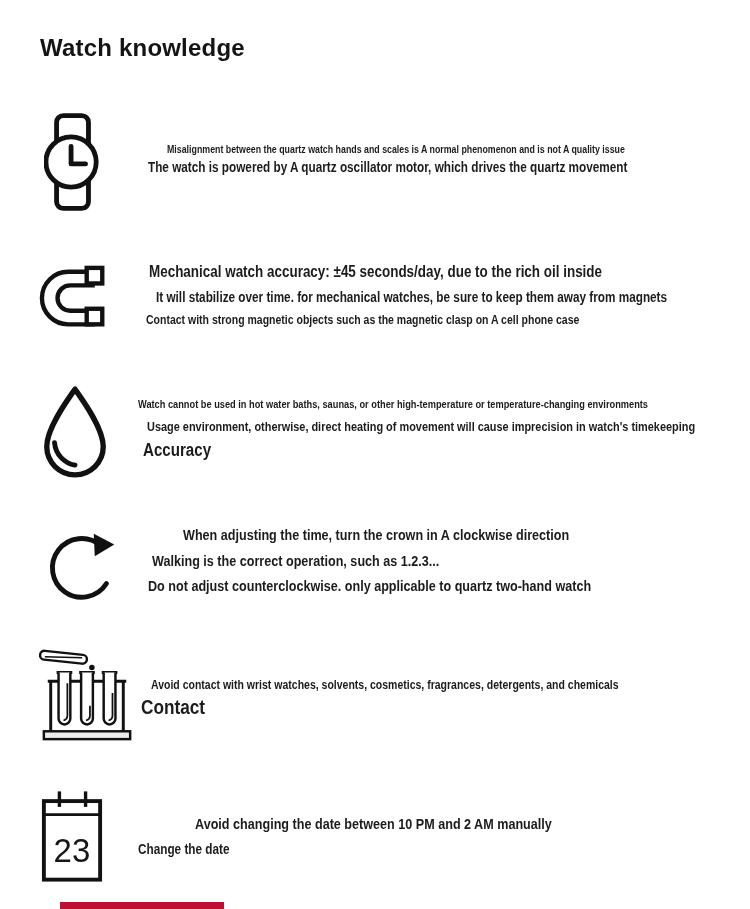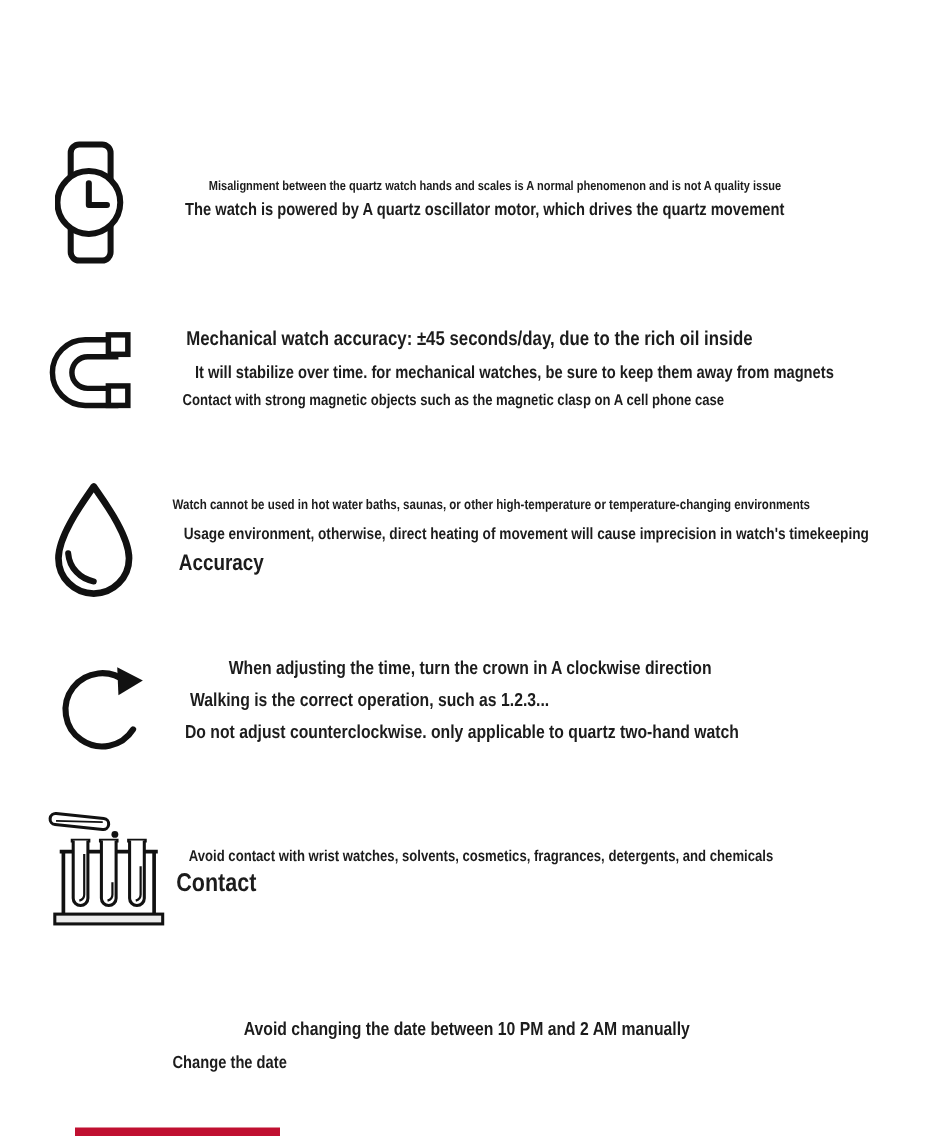"Watch knowledge" h1.title { html: none -> <h1>Watch knowledge</h1> }
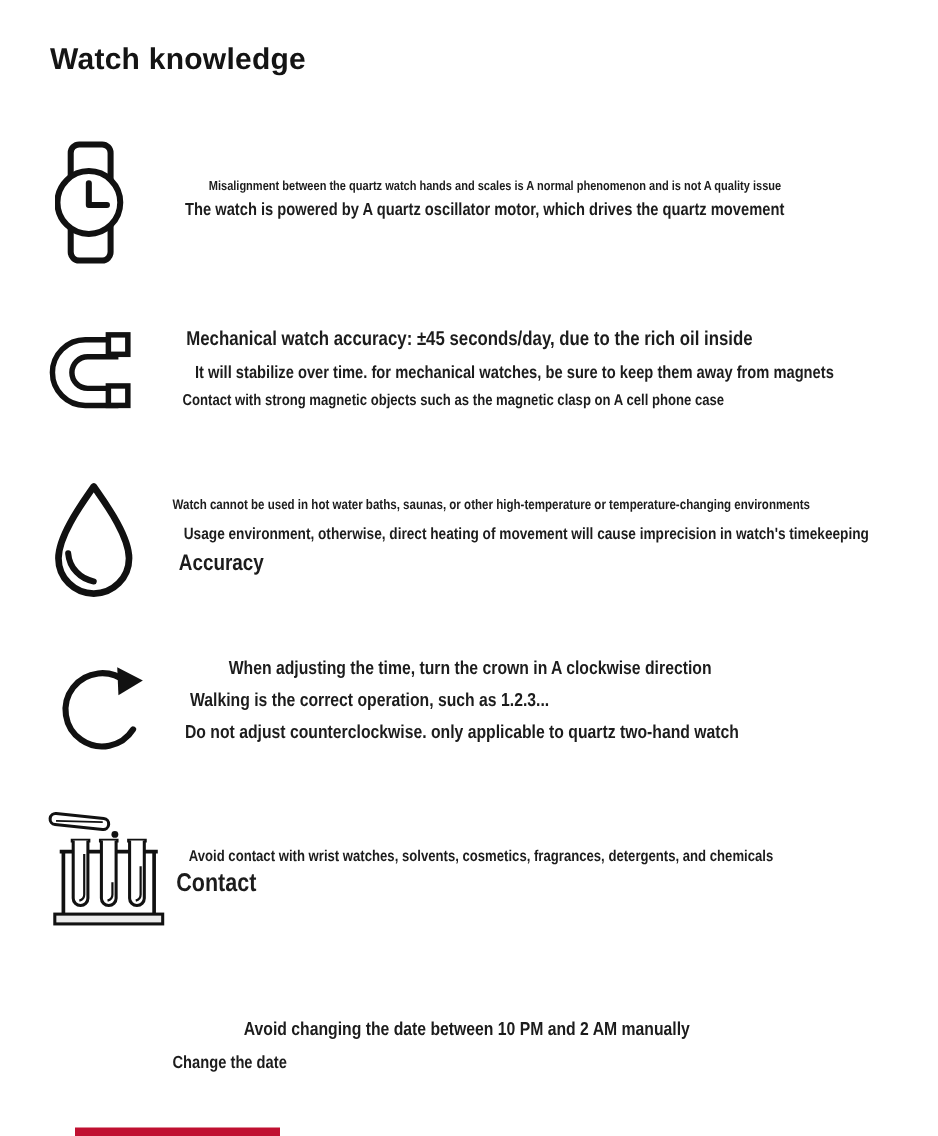"23" div.icon { html: none -> <div> <svg> <rect></rect> <line></line> <line></line> <line></line> <text>23</text> </svg> </div> }
